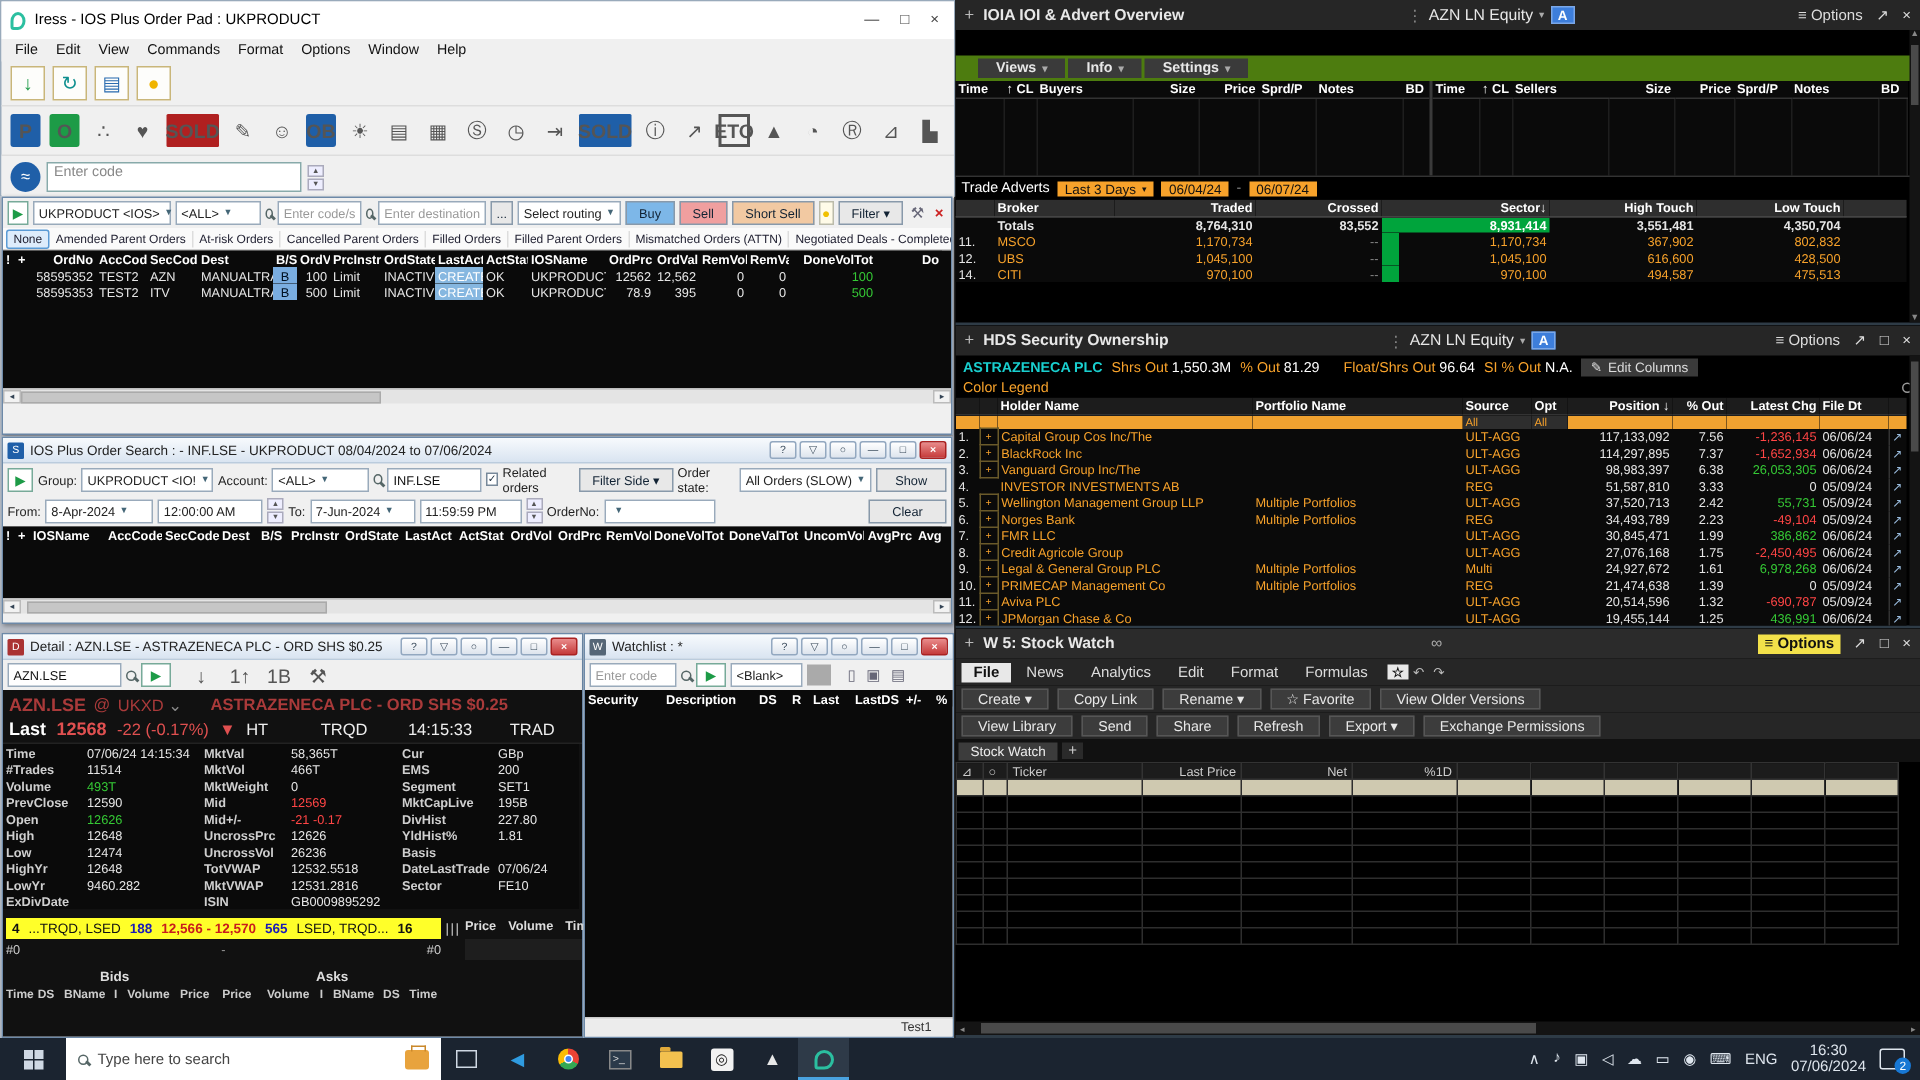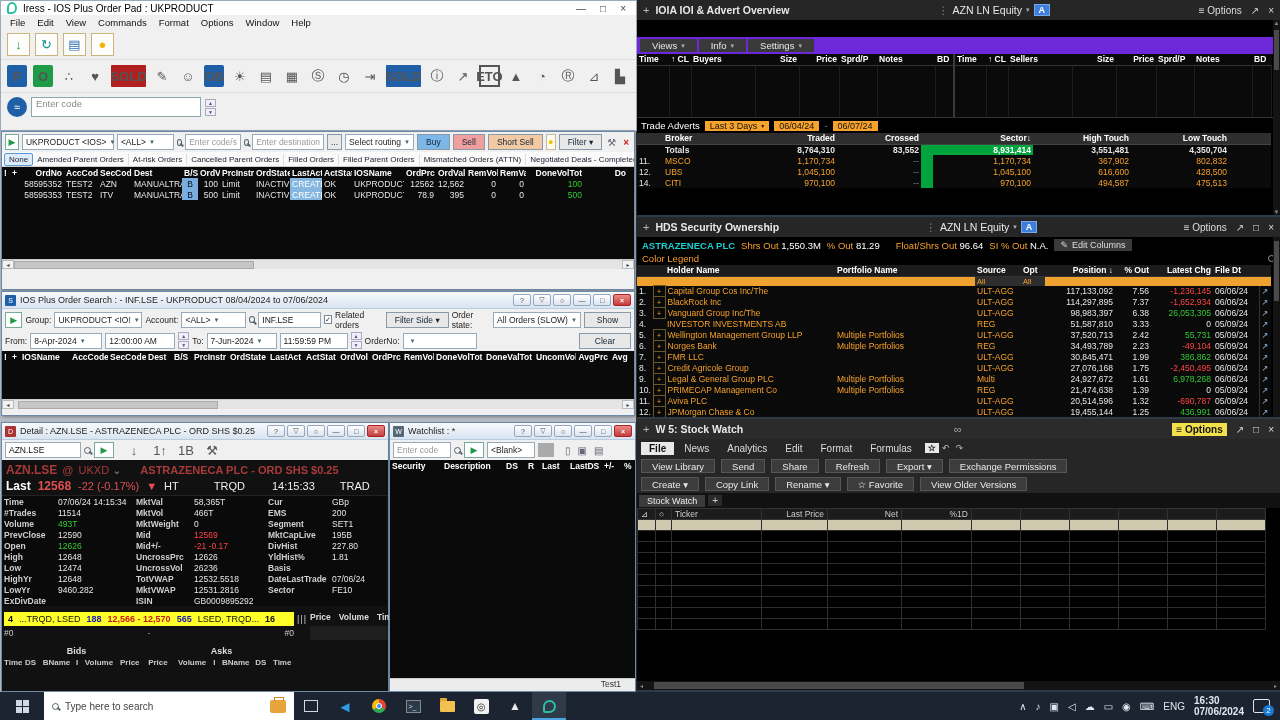"Iress - IOS Plus Order" .mtitle { height: 14px -> 25px }
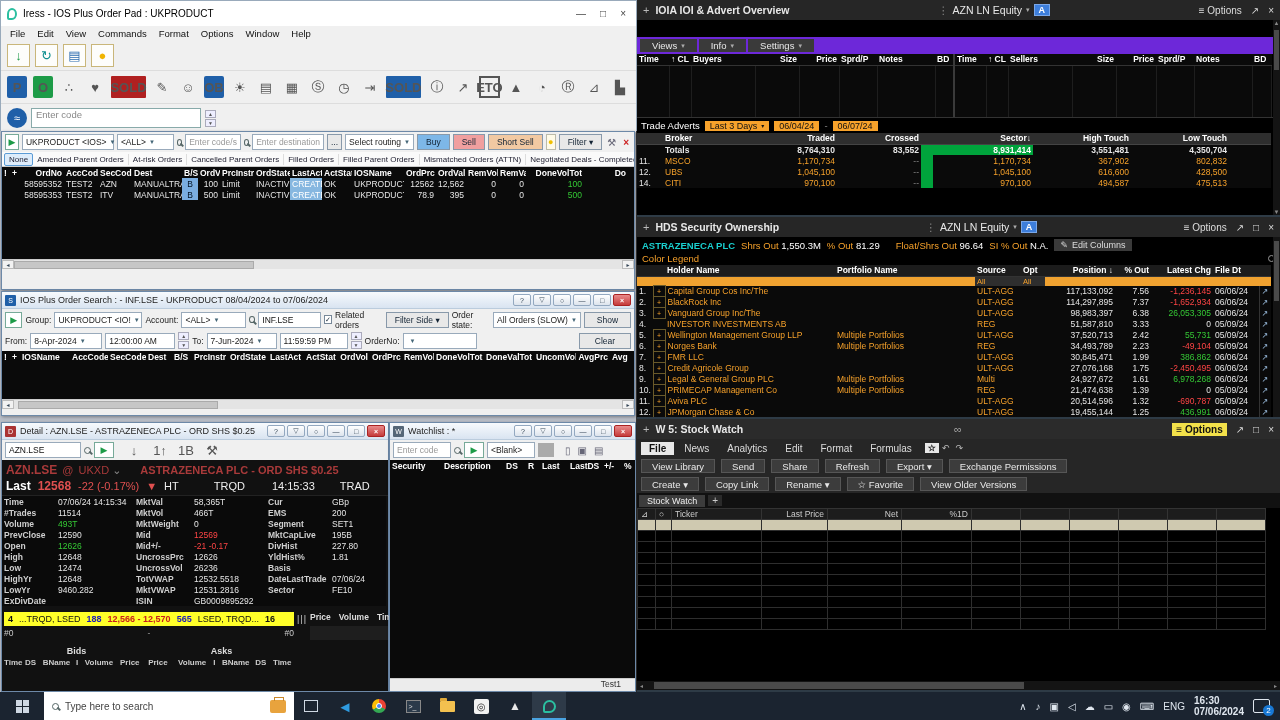"Views" .vrow { background: #6d28d9 -> #4d7c0f; font-weight: none -> bold; padding: 2px 3px -> 2px 15px }
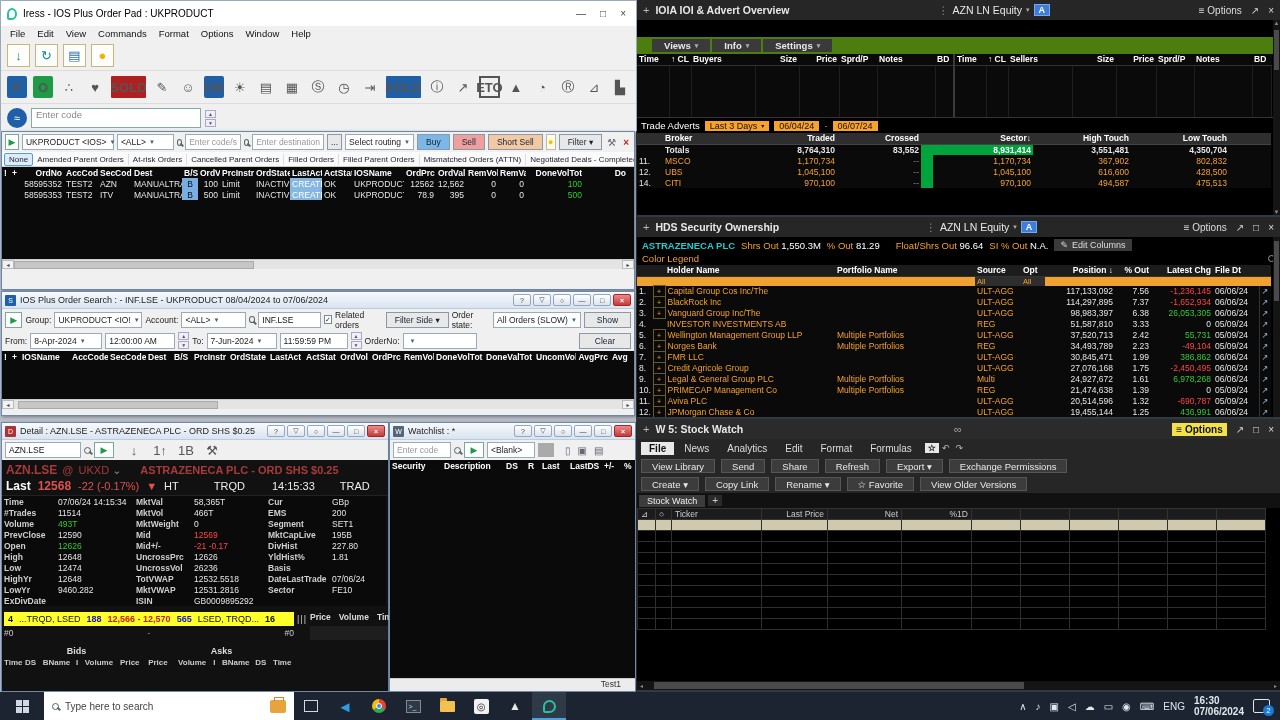"View Library" div.sw-btnrow { order: before "Create ▾" -> after "Create ▾" }
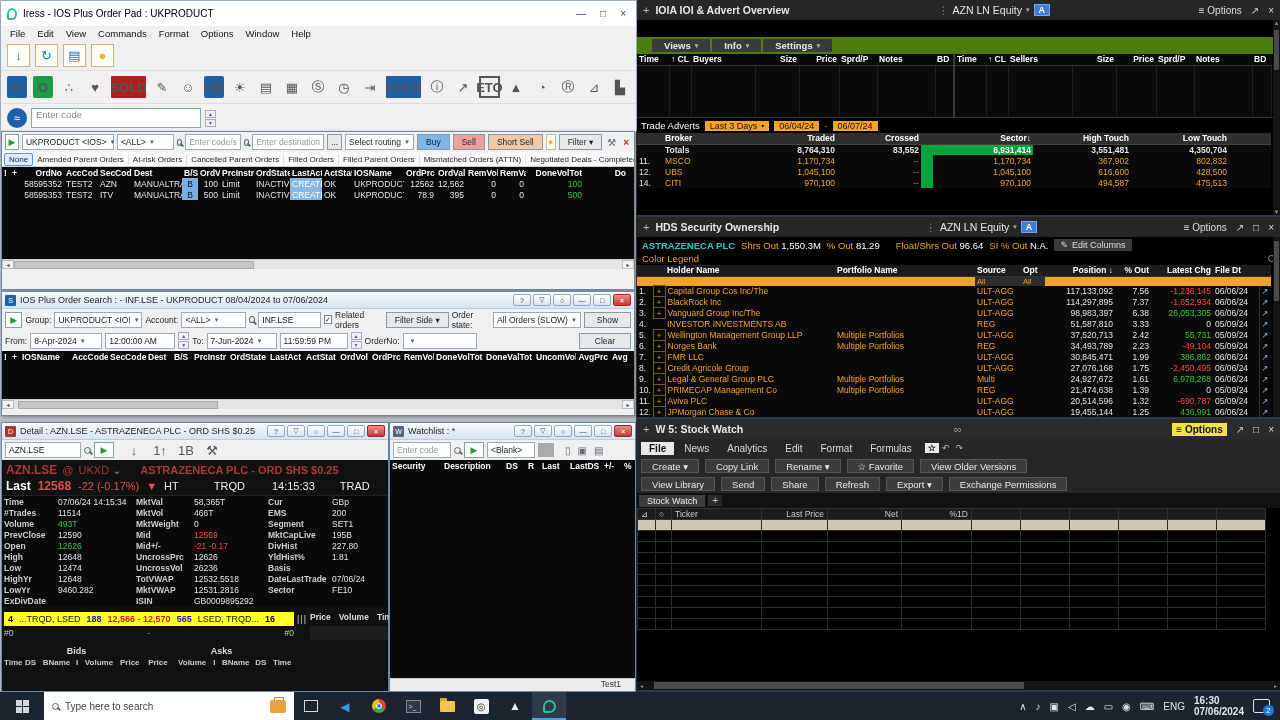"16:30" .tclock { font-weight: bold -> none; text-align: none -> center }
